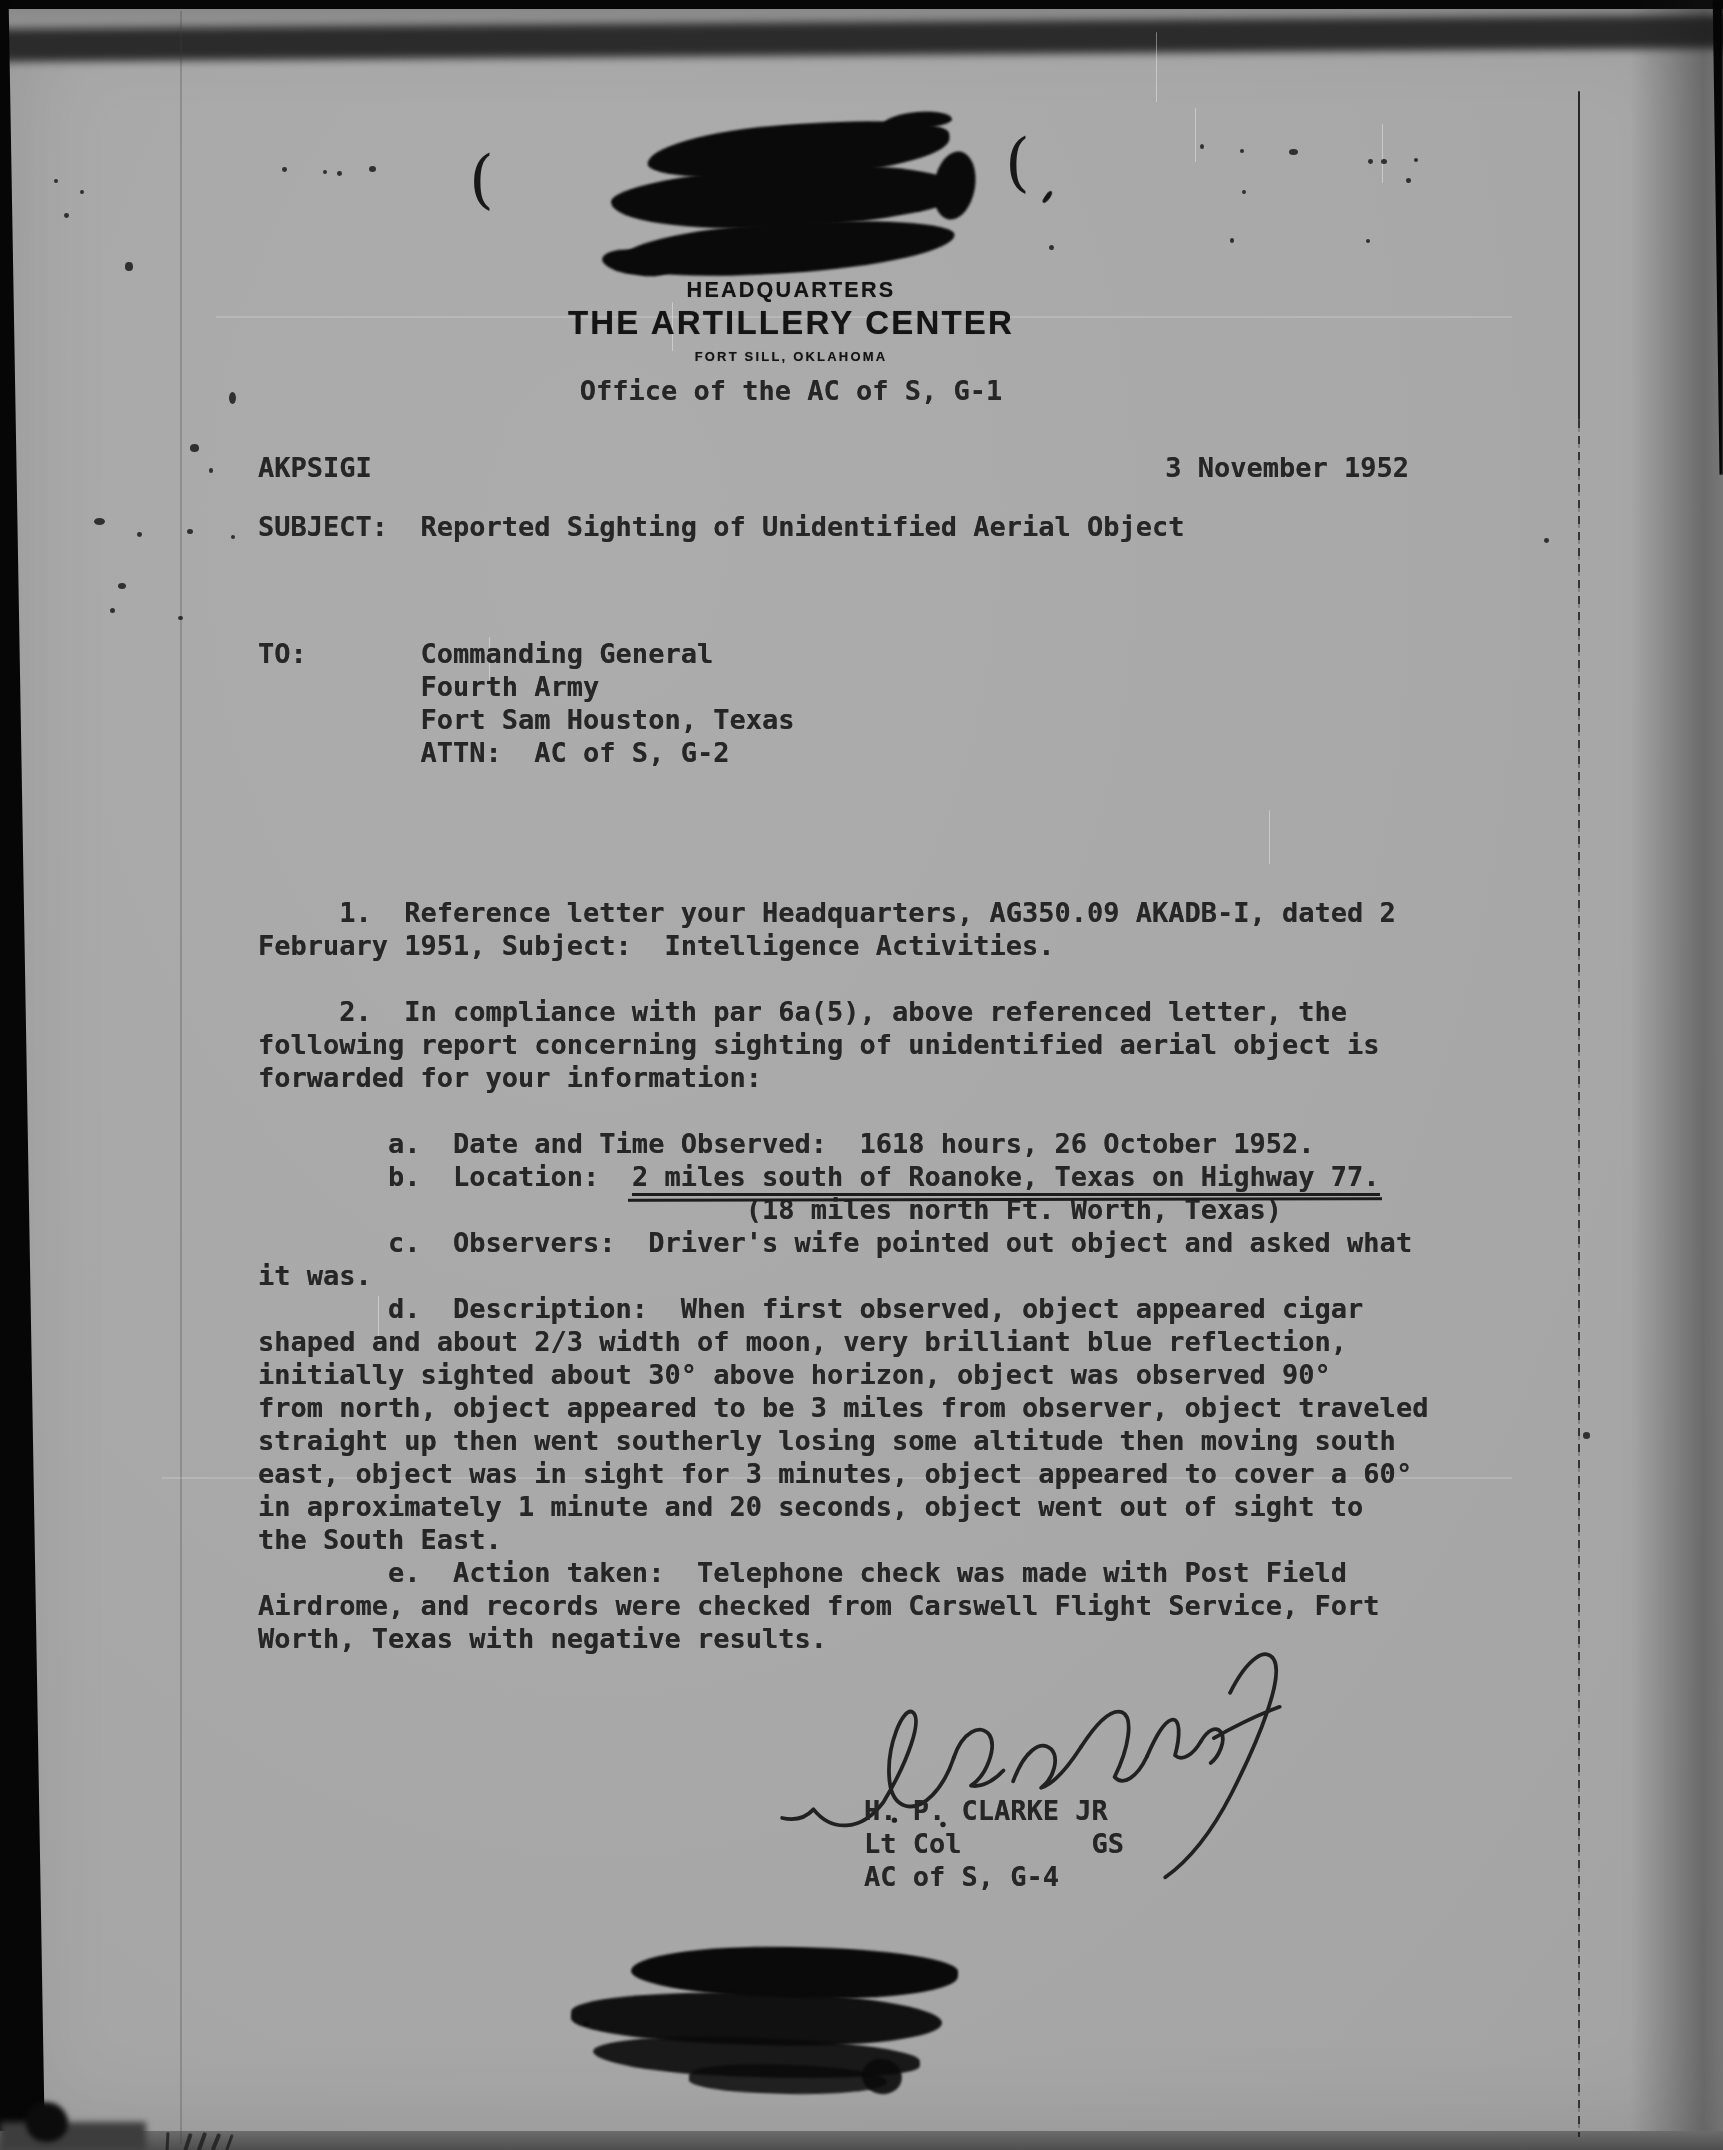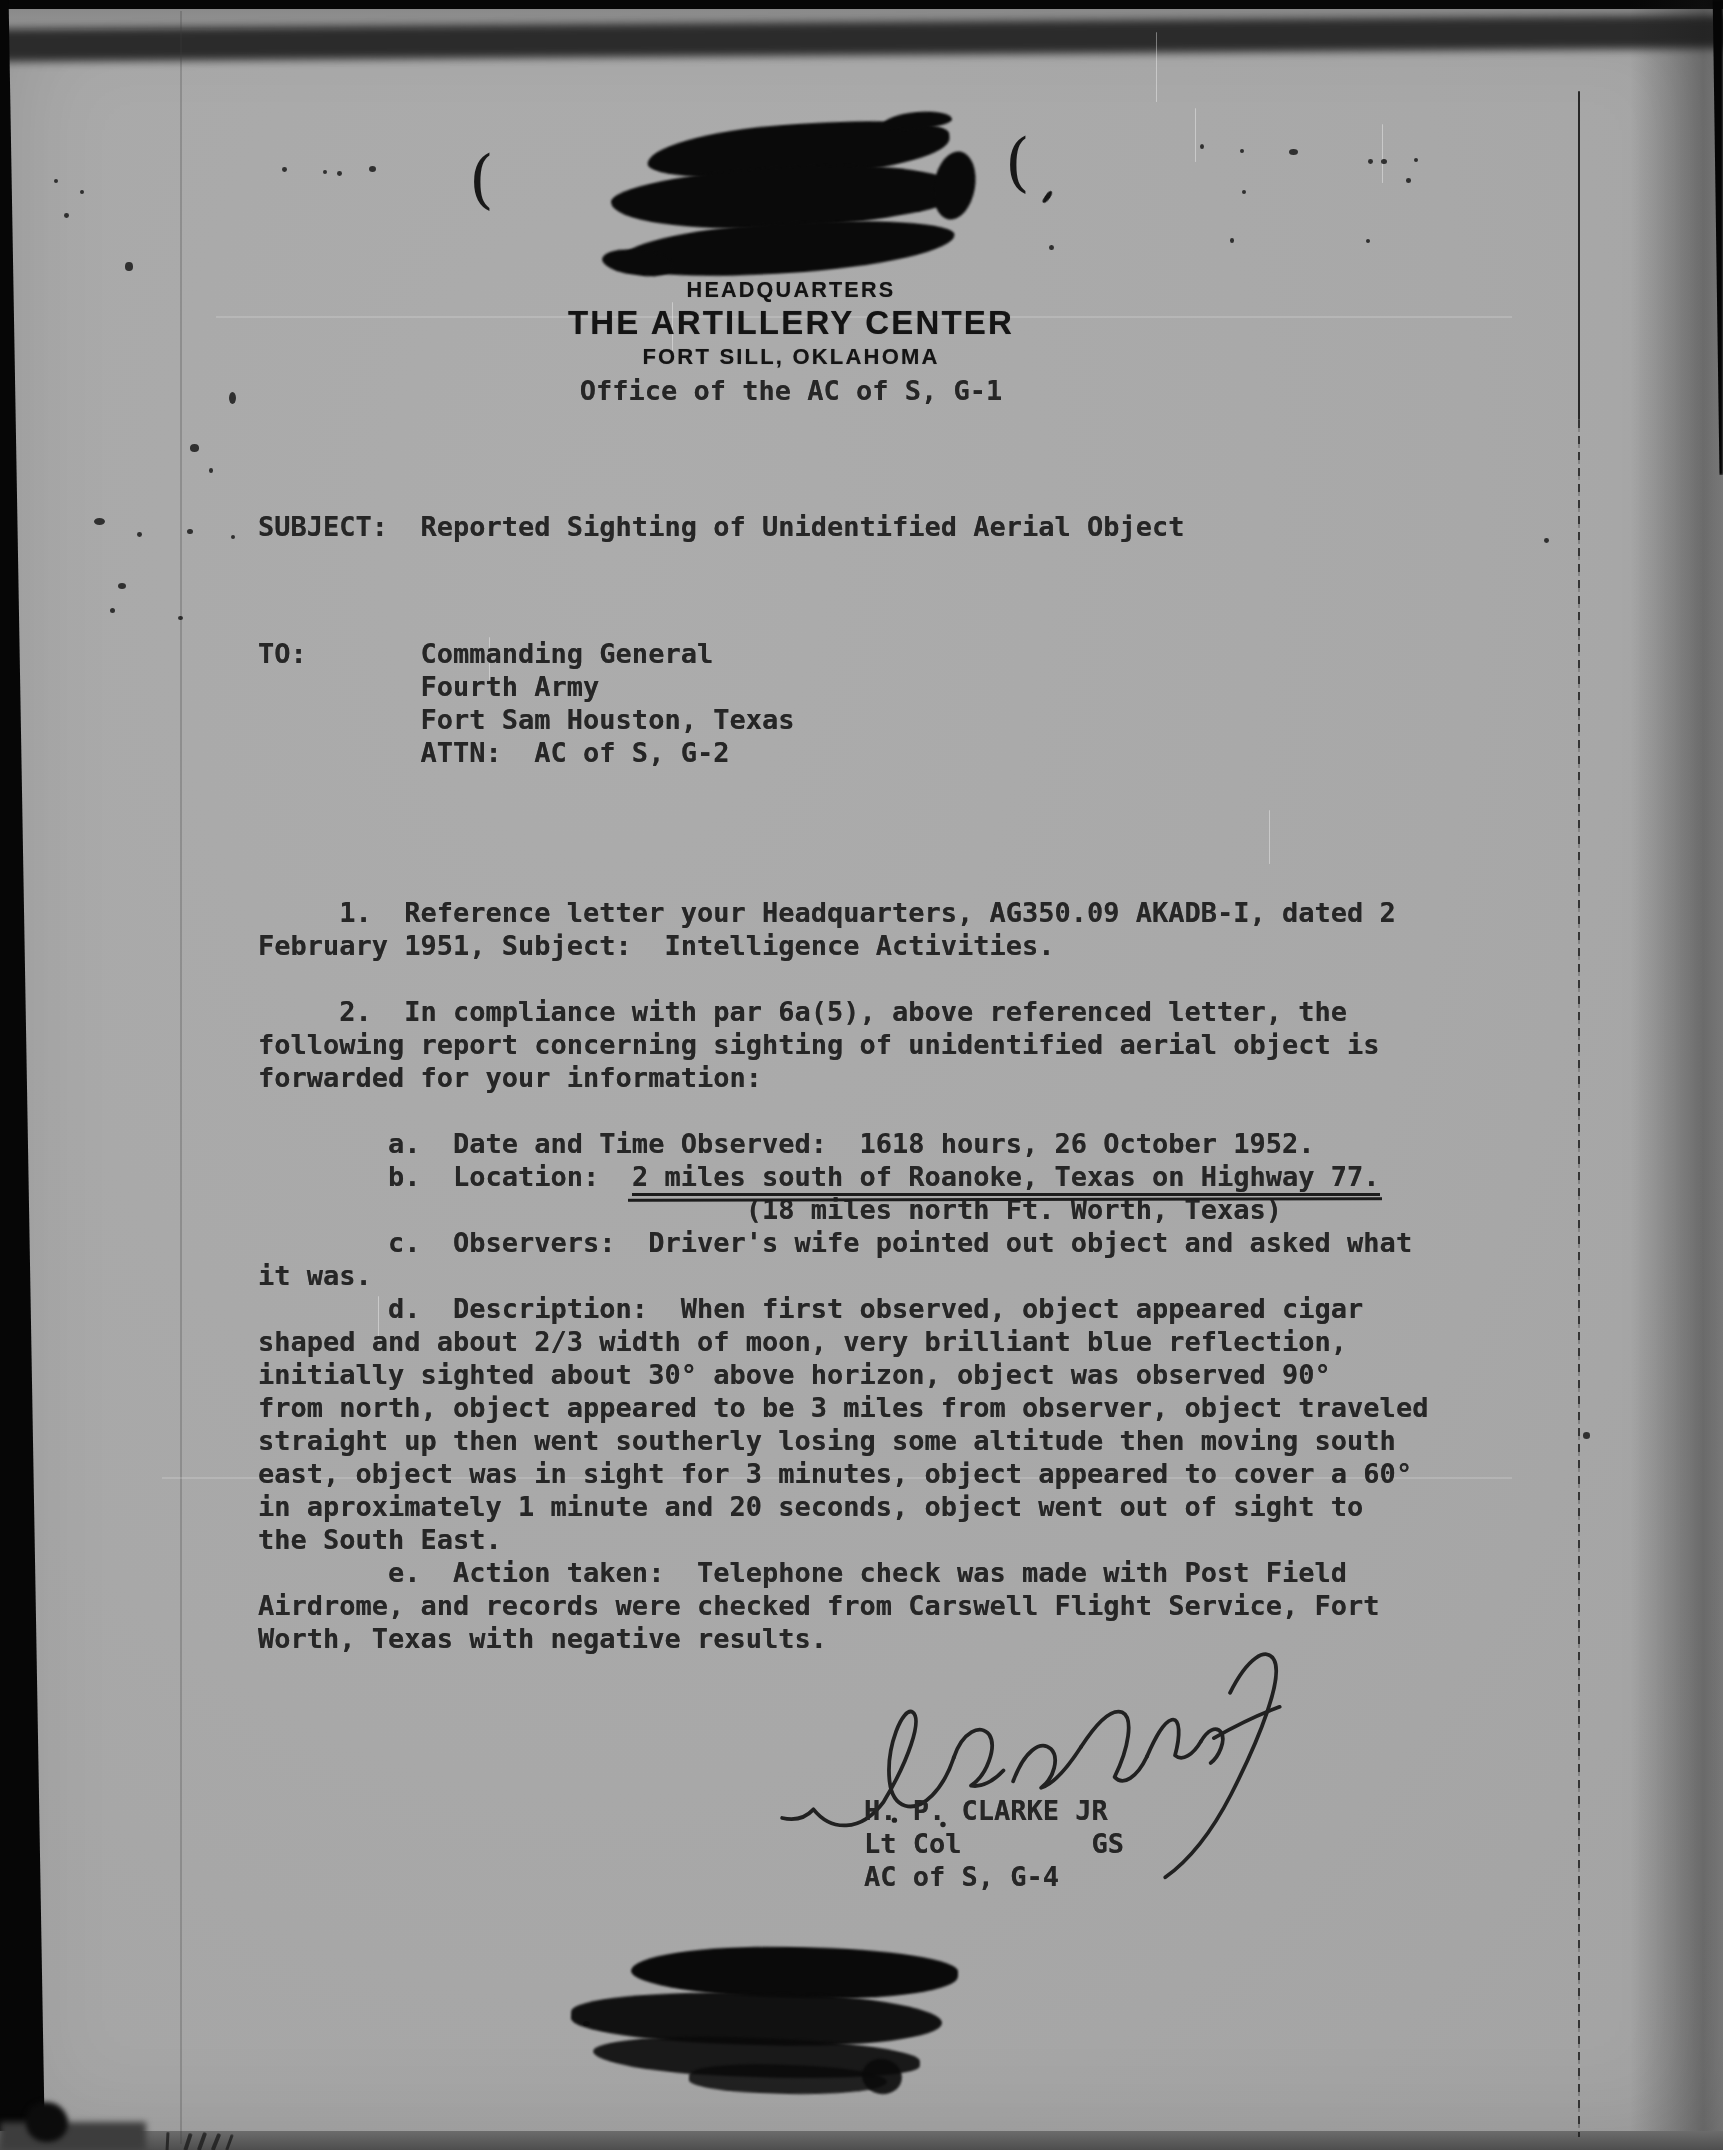"FORT SILL, OKLAHOMA" .lh3 { font-size: 22px -> 13px }
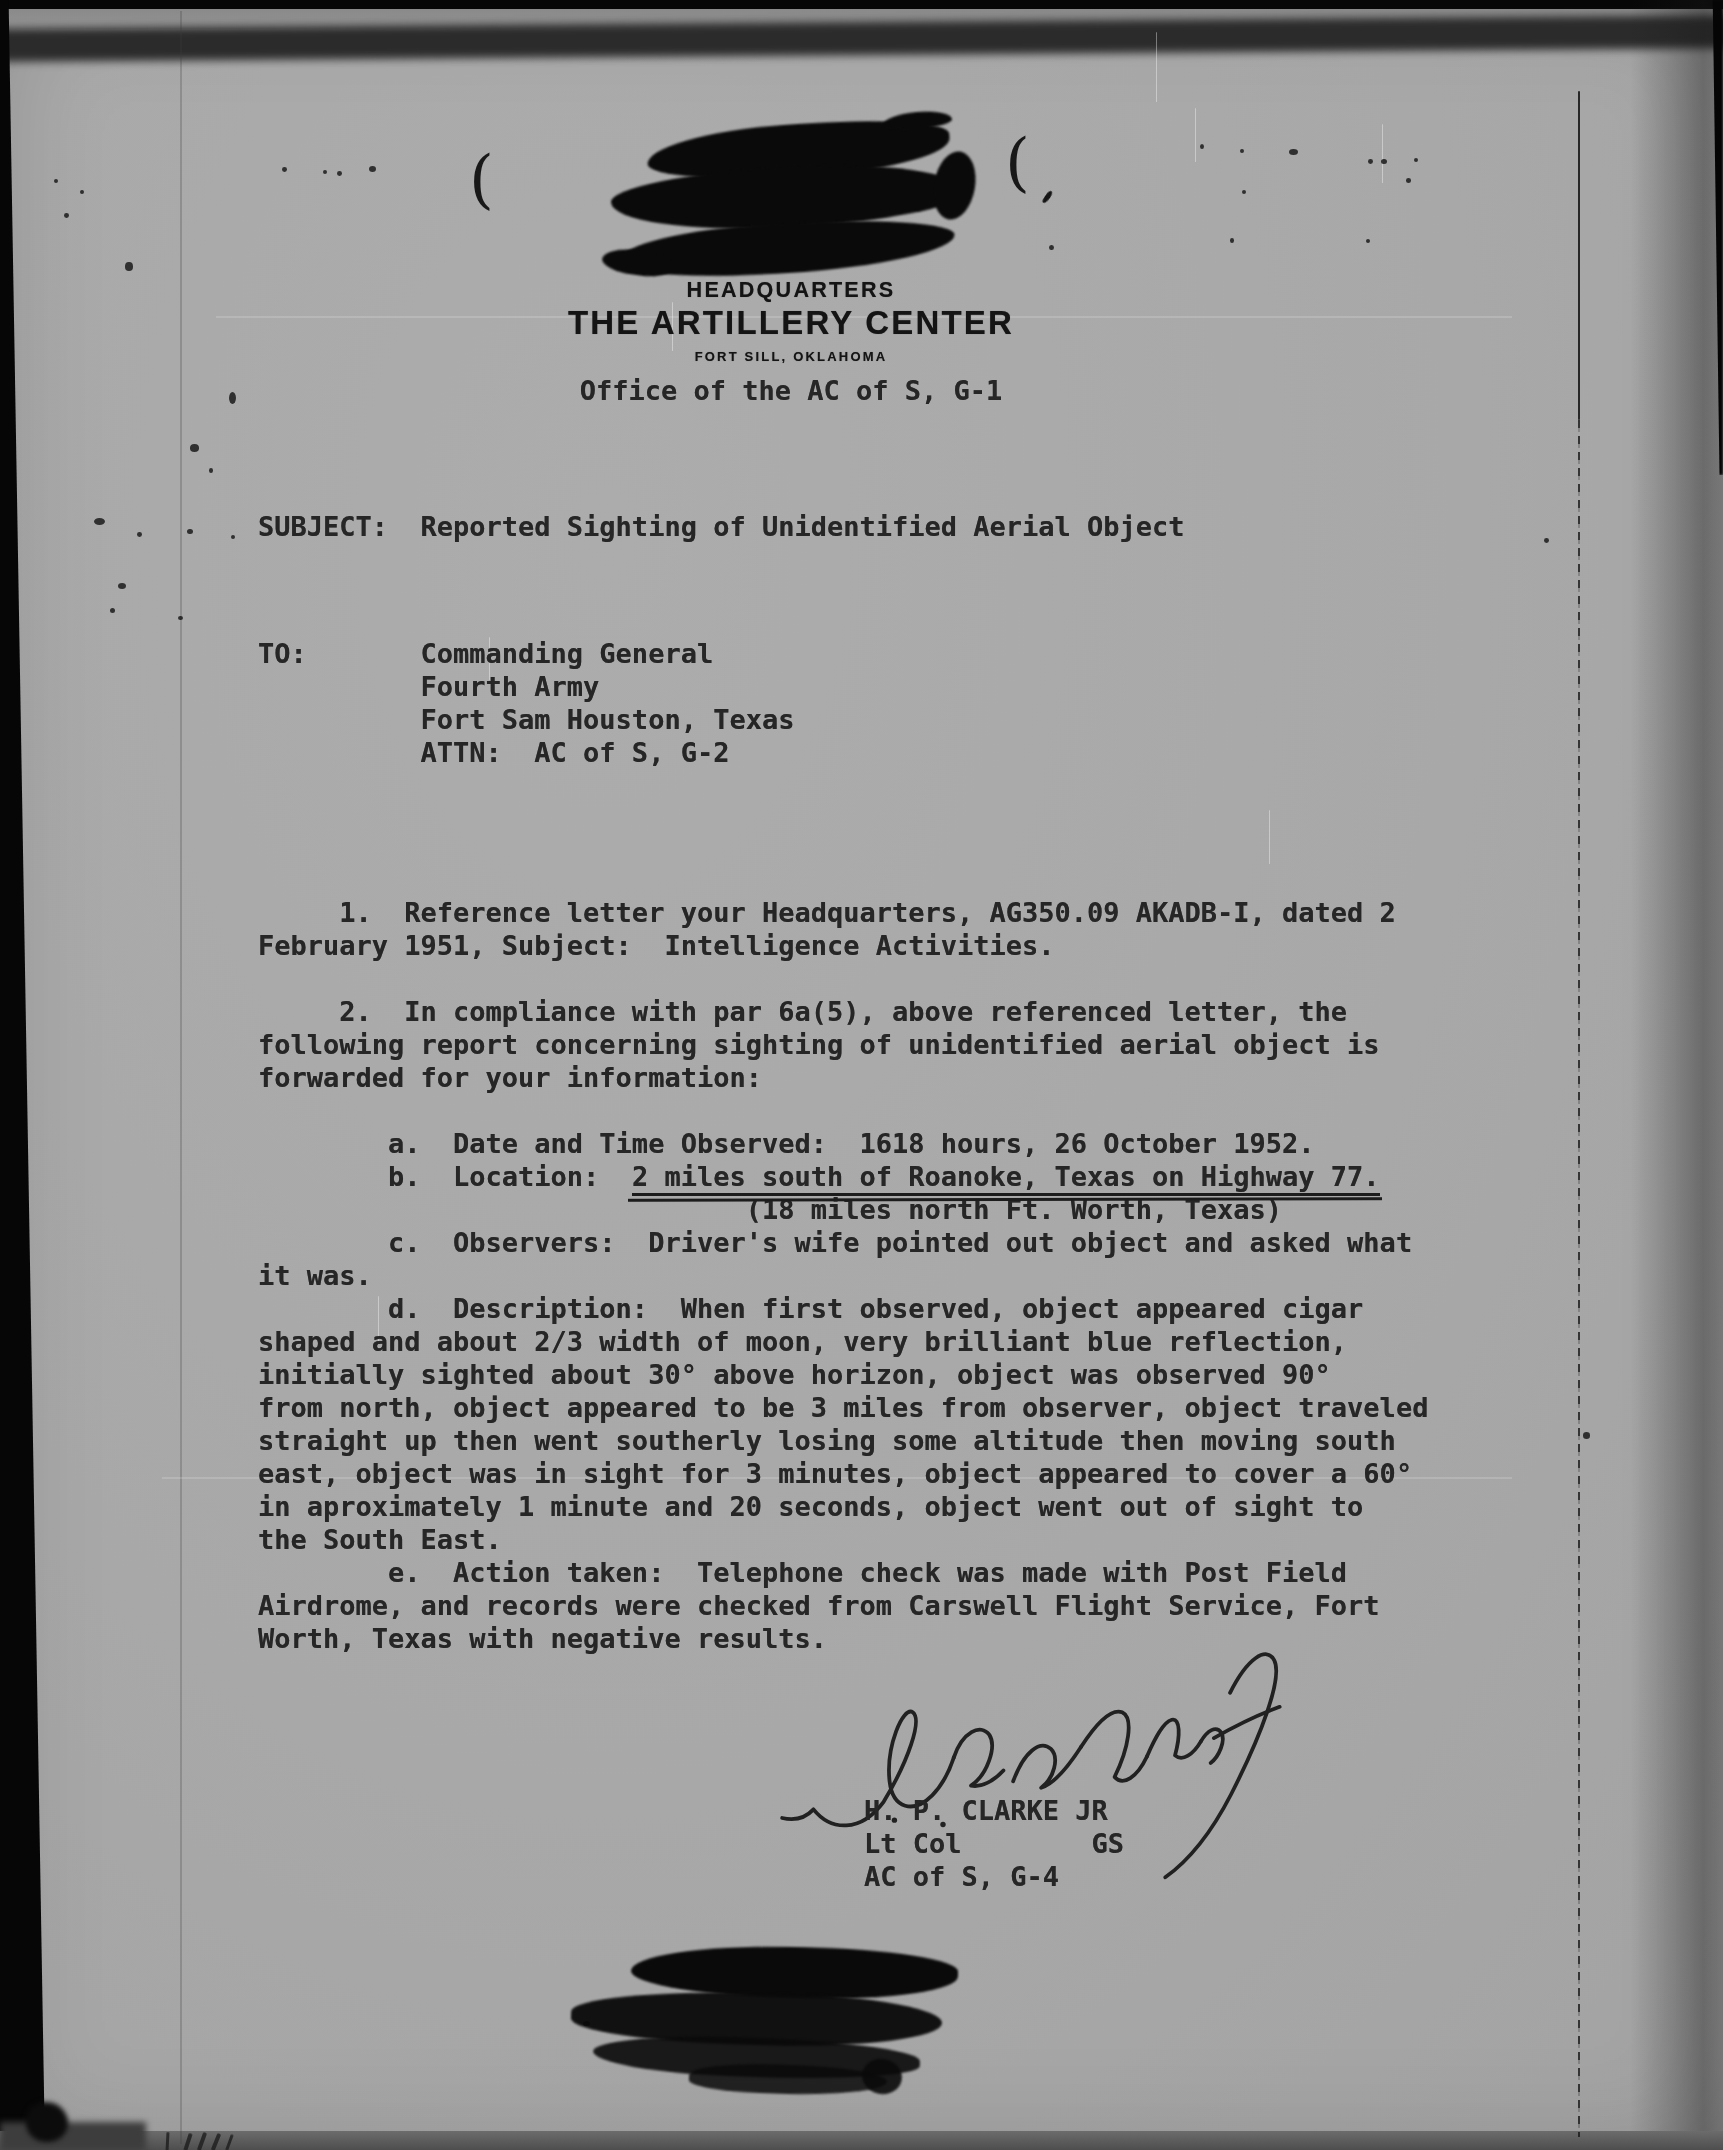"AKPSIGI" div.tw { html: none -> <div> <span>AKPSIGI</span> <span>3 November 1952</span> </div> }
